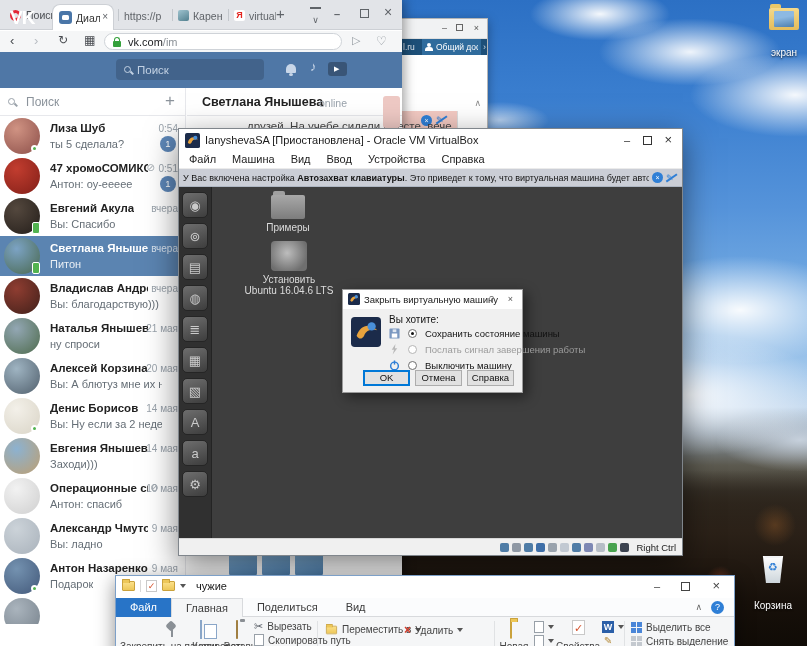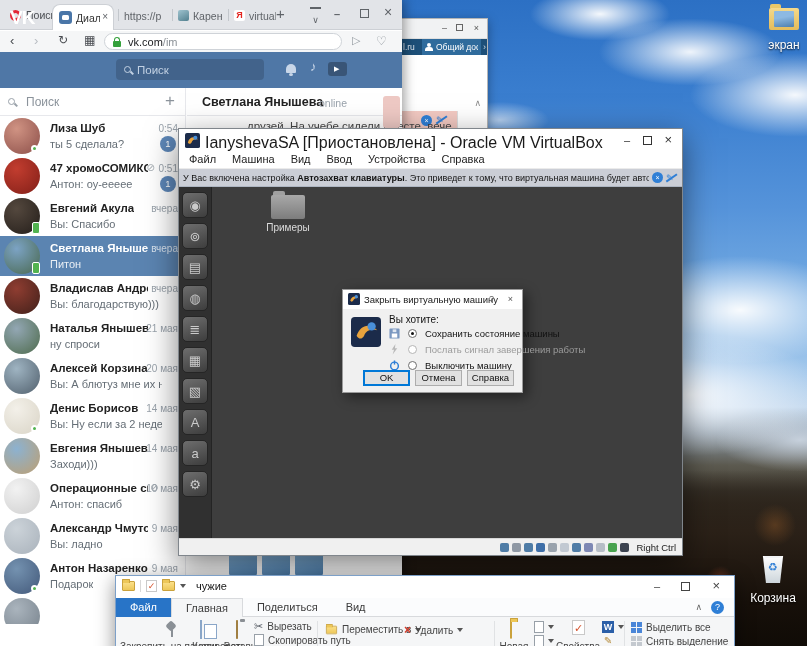"экран" .dlabel { font-size: 12px -> 10px; margin-top: 8px -> 17px }
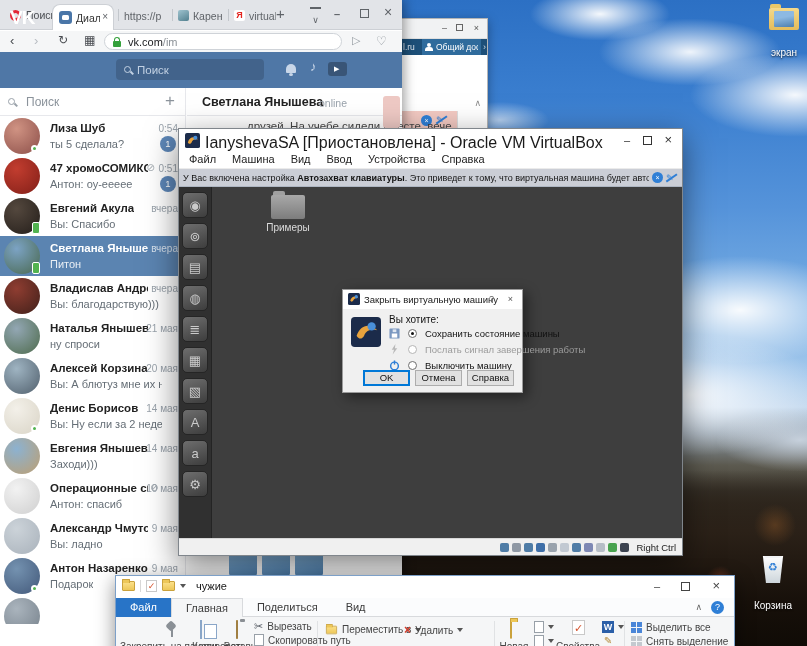"IanyshevaSA [Приостановлена] - Oracle VM" .vb-title .txt { font-size: 16px -> 11px }
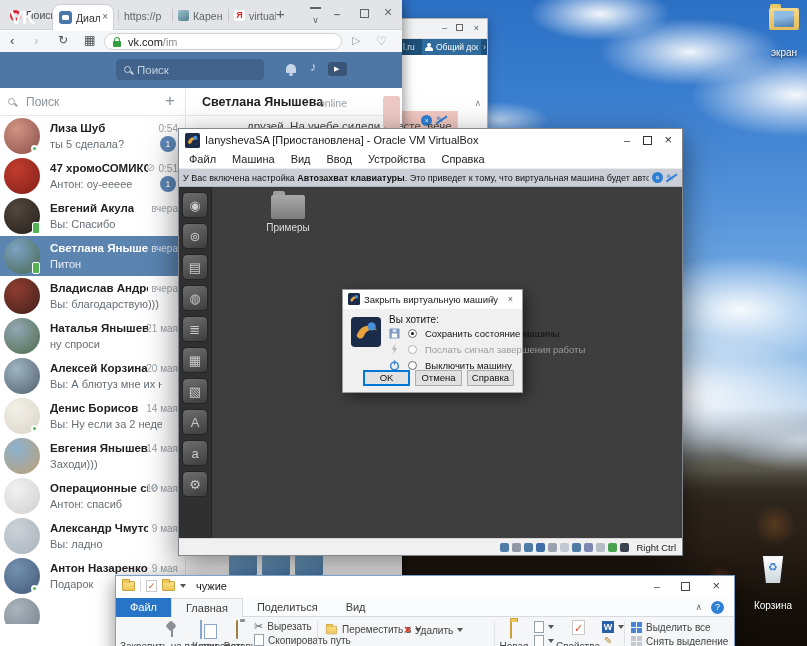"Установить" div.u-ico { html: none -> <div> <span></span> <span>Установить</span> <span>Ubuntu 16.04.6 LTS</span> </div> }
